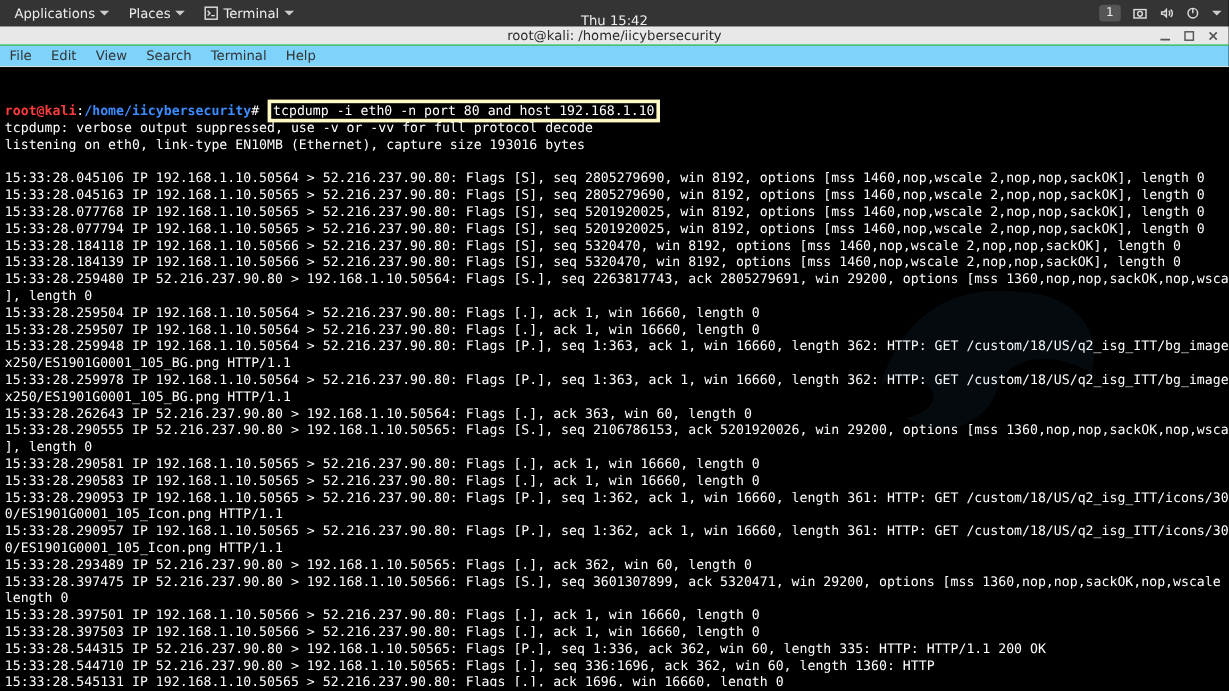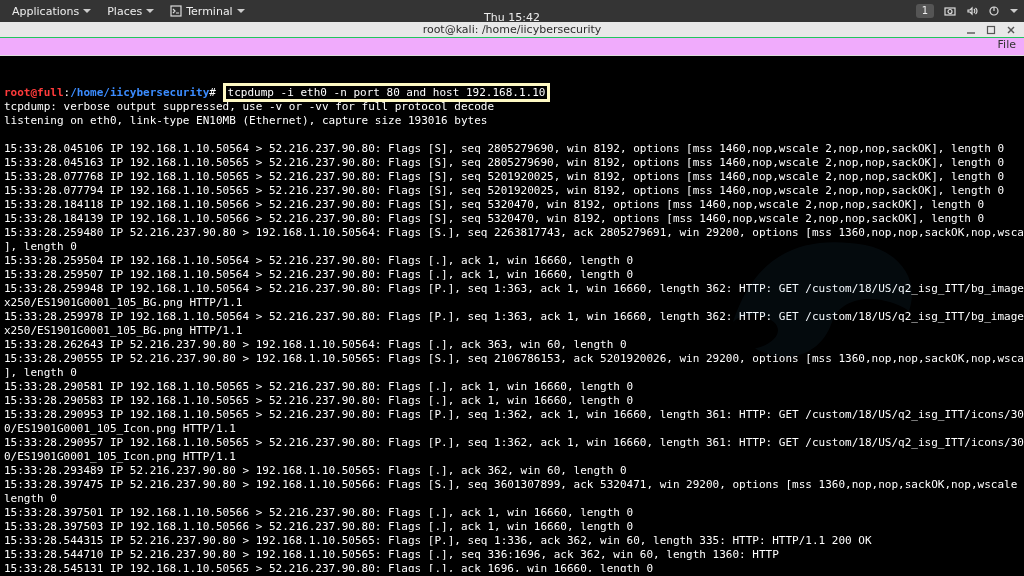"File" .menubar { align-items: flex-end -> center; background: #f0abfc -> #7dd3fc; flex-direction: column -> none }
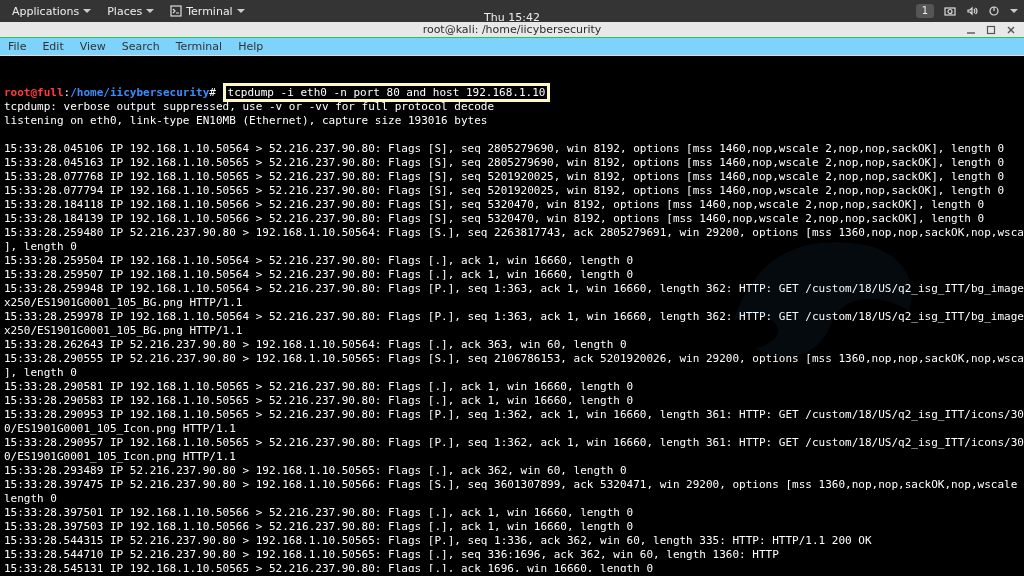"root@full" span.prompt-user { text: root@full -> root@kali }
